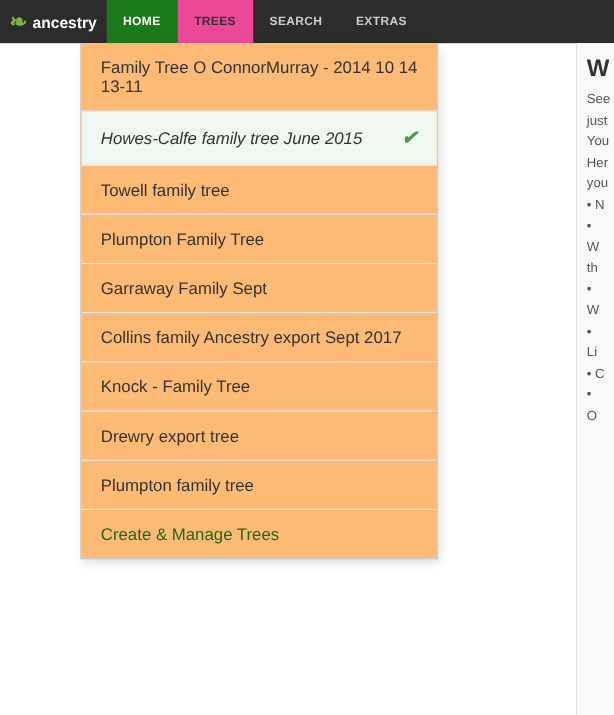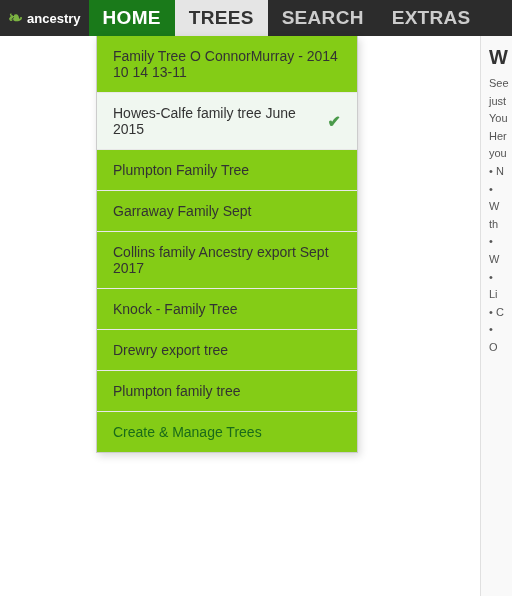"HOME" .nav-item { font-size: 19px -> 10px }
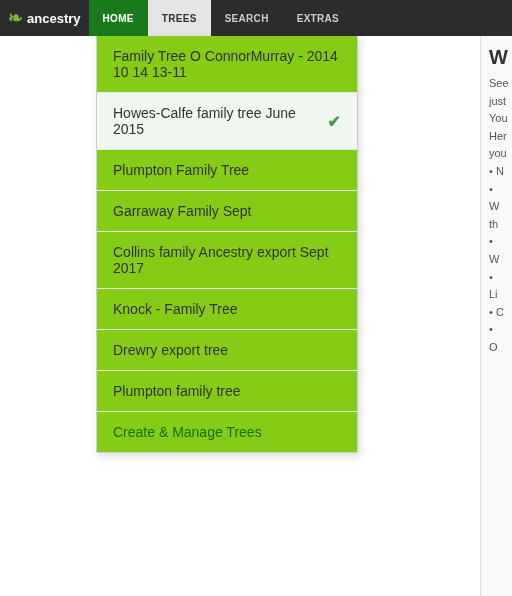"TREES" .nav-item.trees-active { background: #e5e5e5 -> #ec4899 }
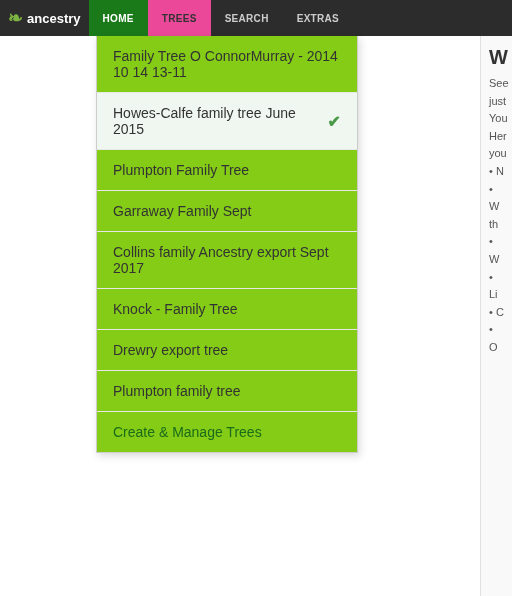"Family Tree O ConnorMurray -" .dropdown-container { background: #84cc16 -> #fdba74; left: 96px -> 67px; width: 262px -> 298px }
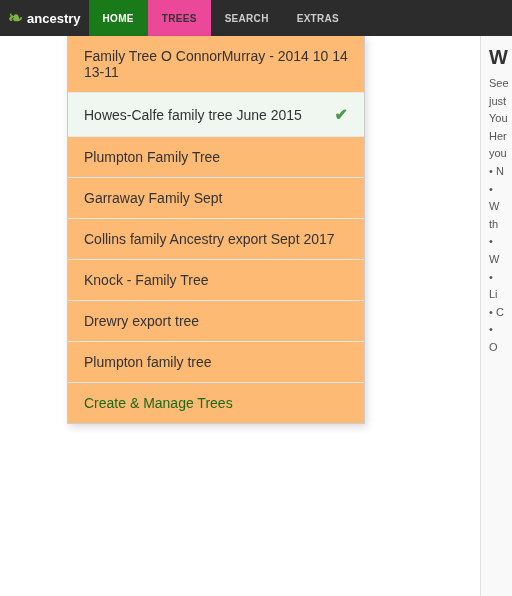"Howes-Calfe family tree June 2015" .dropdown-item.highlighted { font-style: none -> italic }
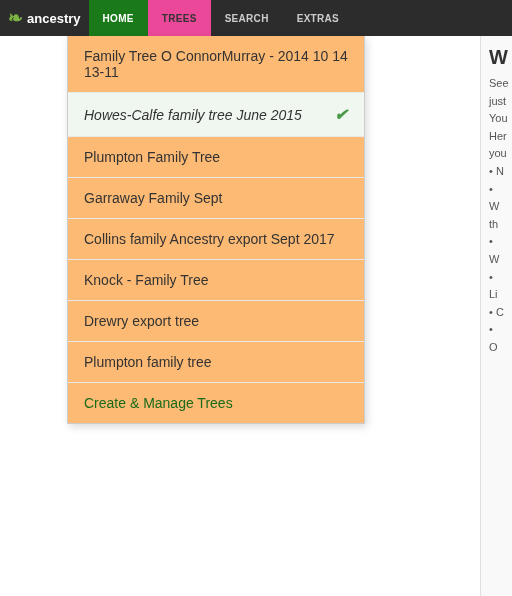"Towell family tree" div.dropdown-item { html: none -> <div> <span>Towell family tree</span> </div> }
